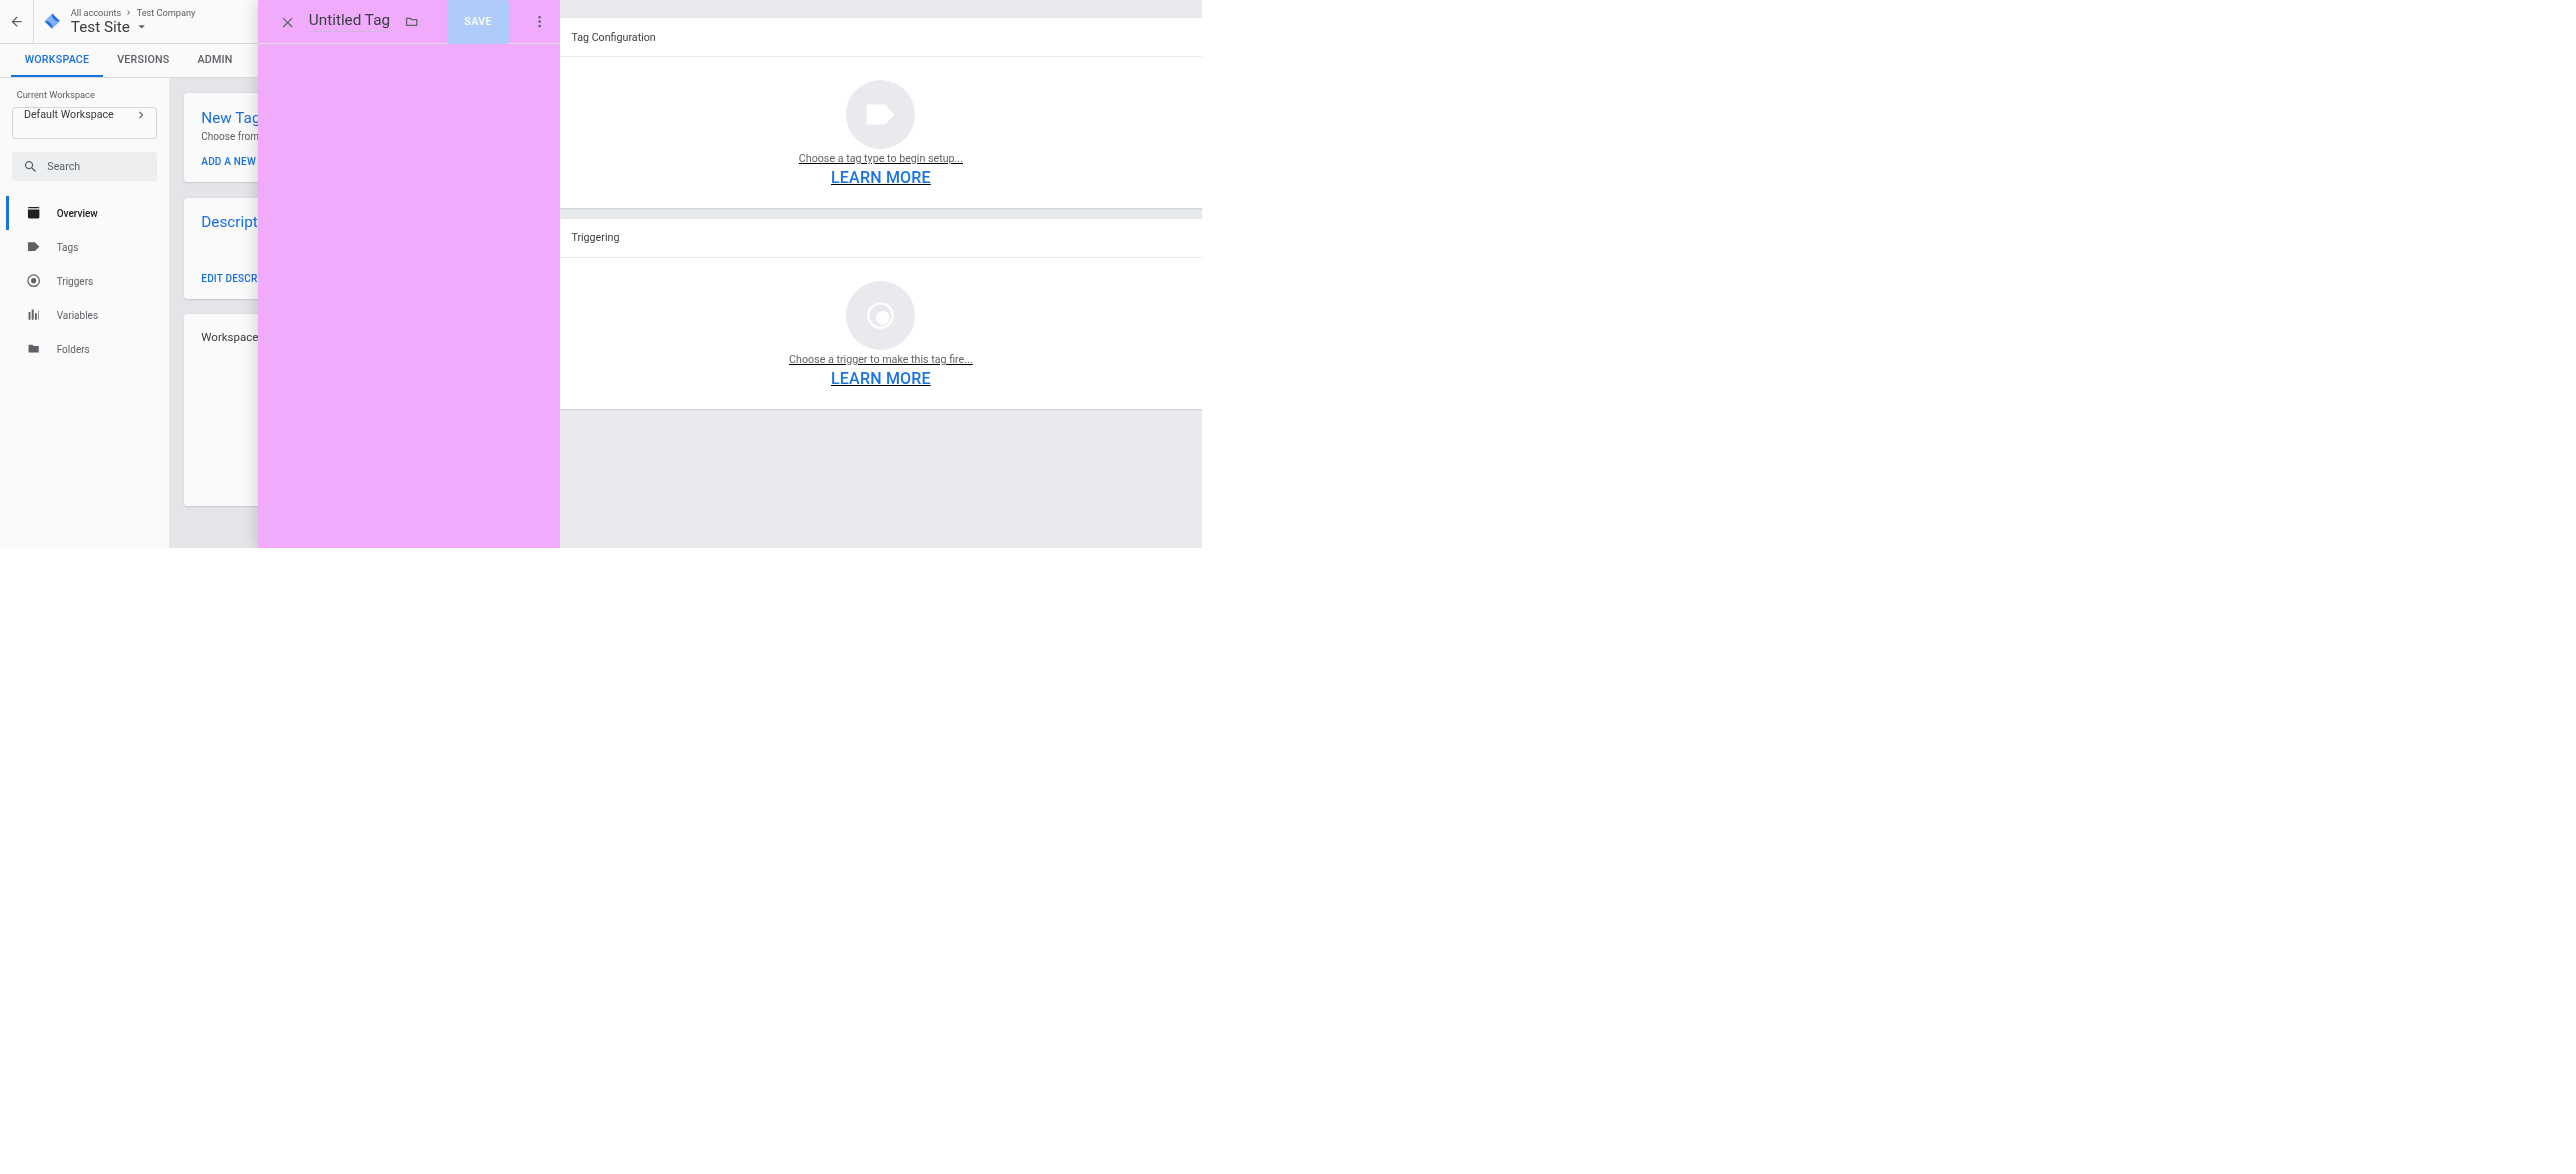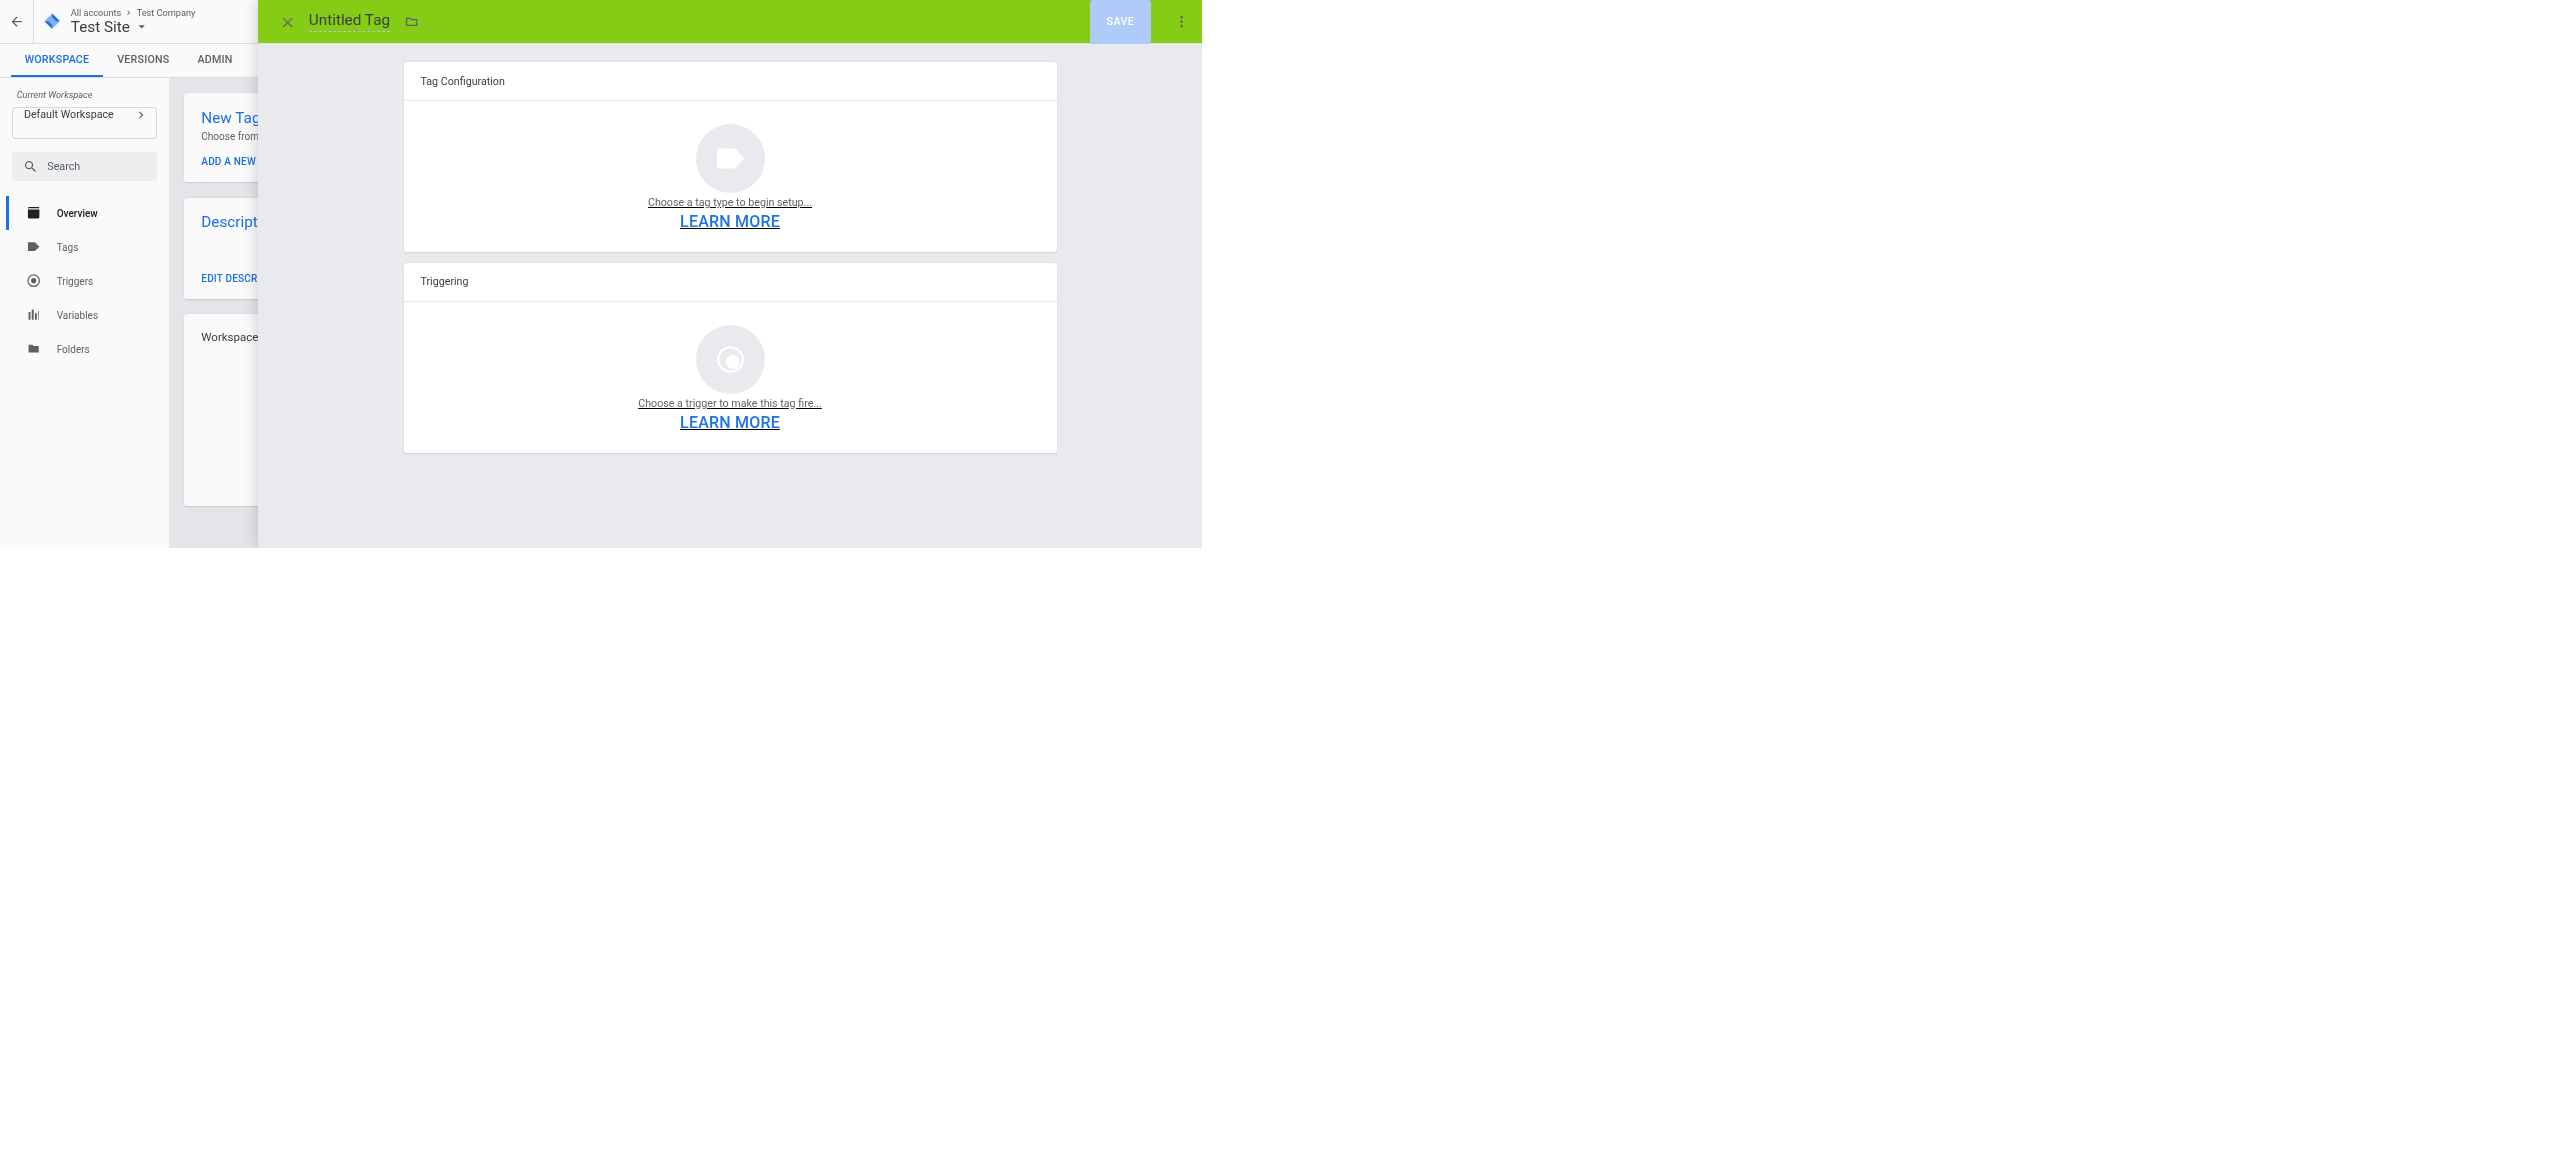"Untitled Tag" .dialog { background: #84cc16 -> #f0abfc; flex-direction: column -> row }
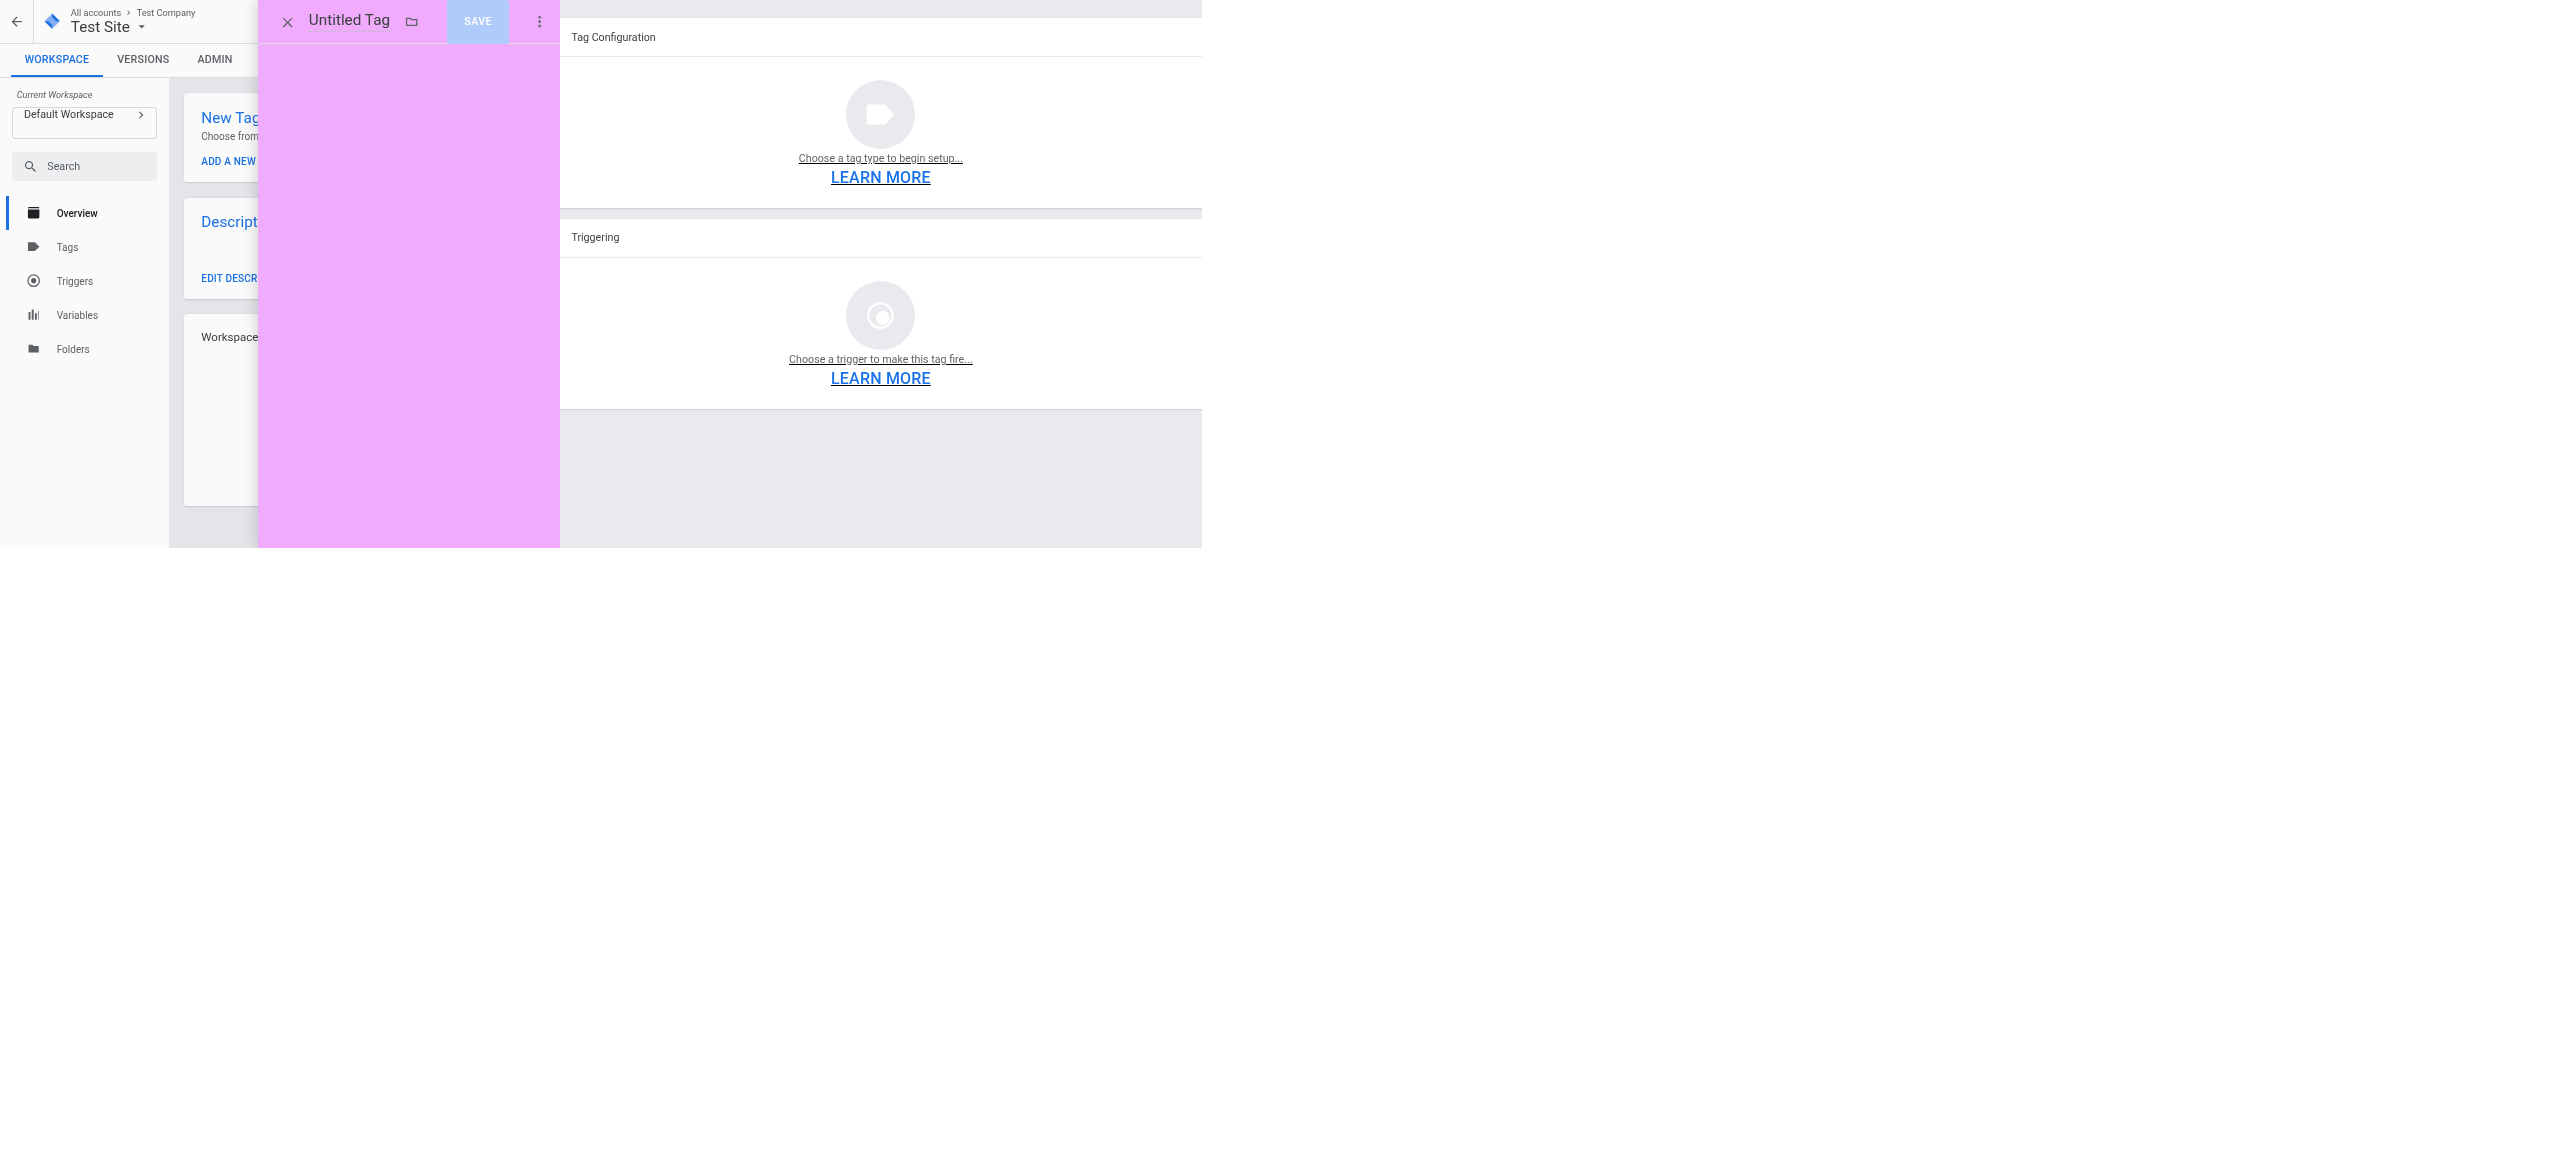"Current Workspace" .cw-label { font-style: italic -> none }
